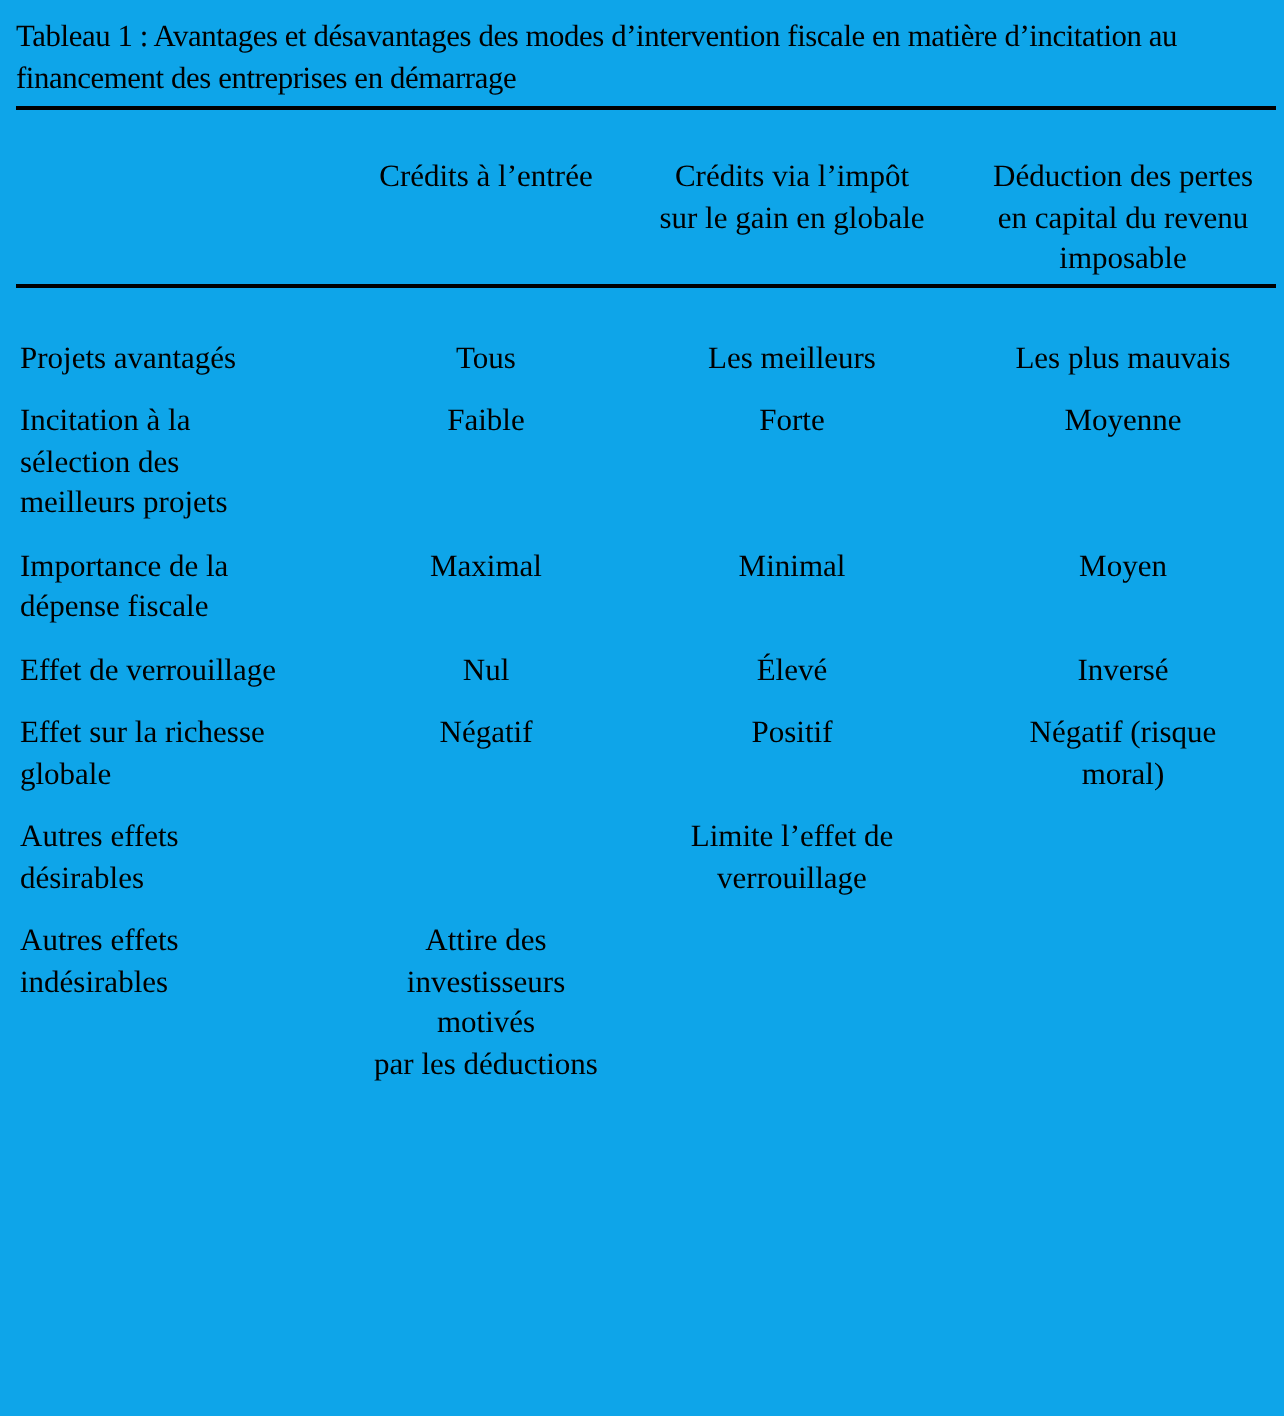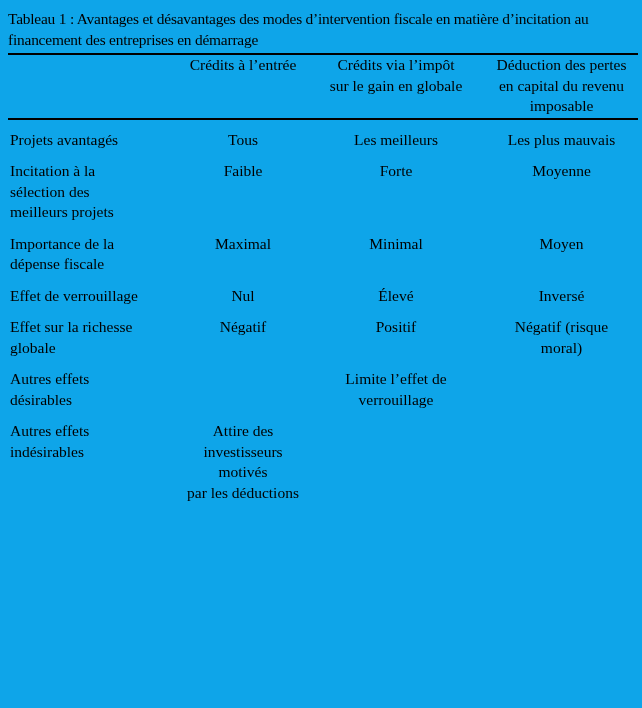"Crédits à l’entrée" table.fiscal thead th { padding-top: 0 -> 24px }
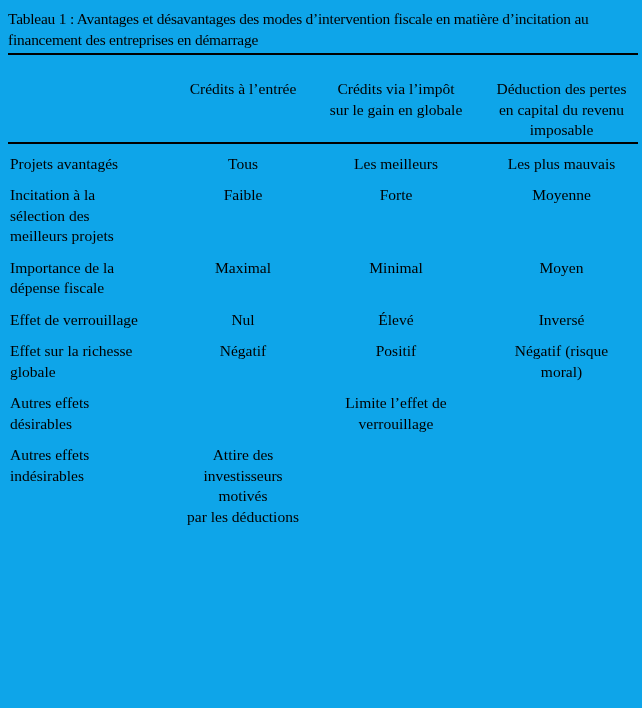"Projets avantagés" table.fiscal tbody tr:first-child td { padding-top: 10px -> 26px }
